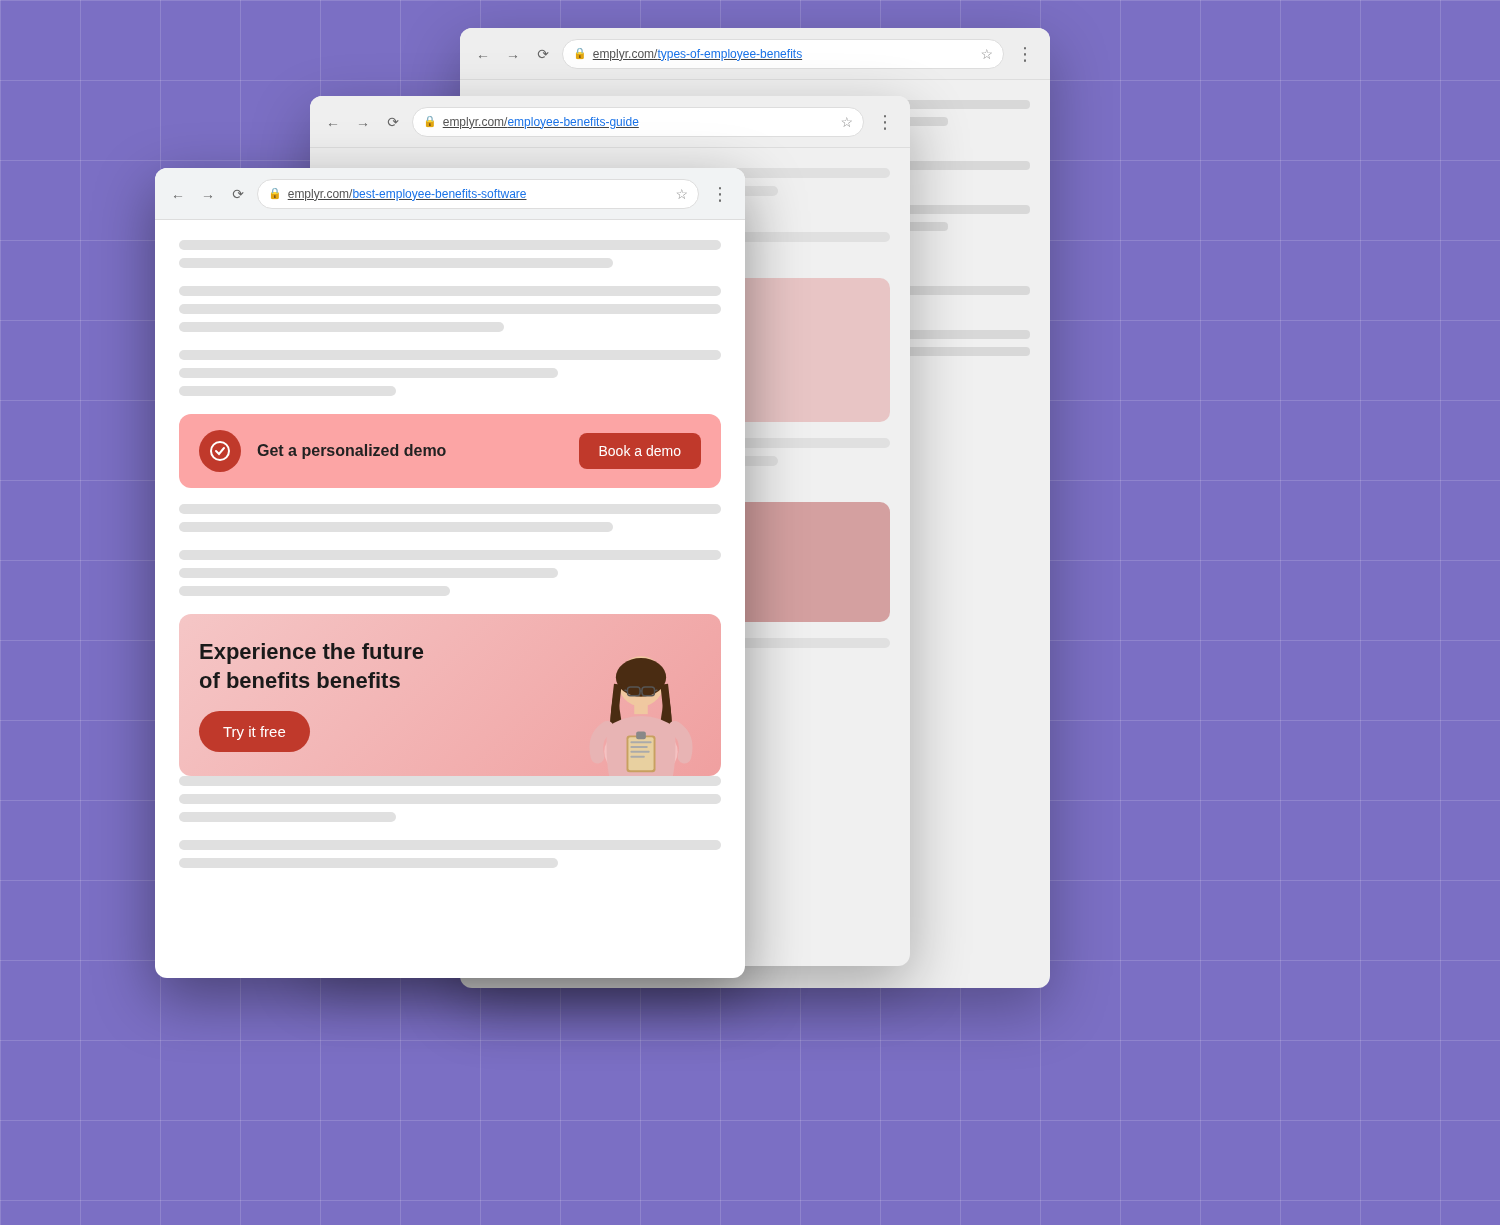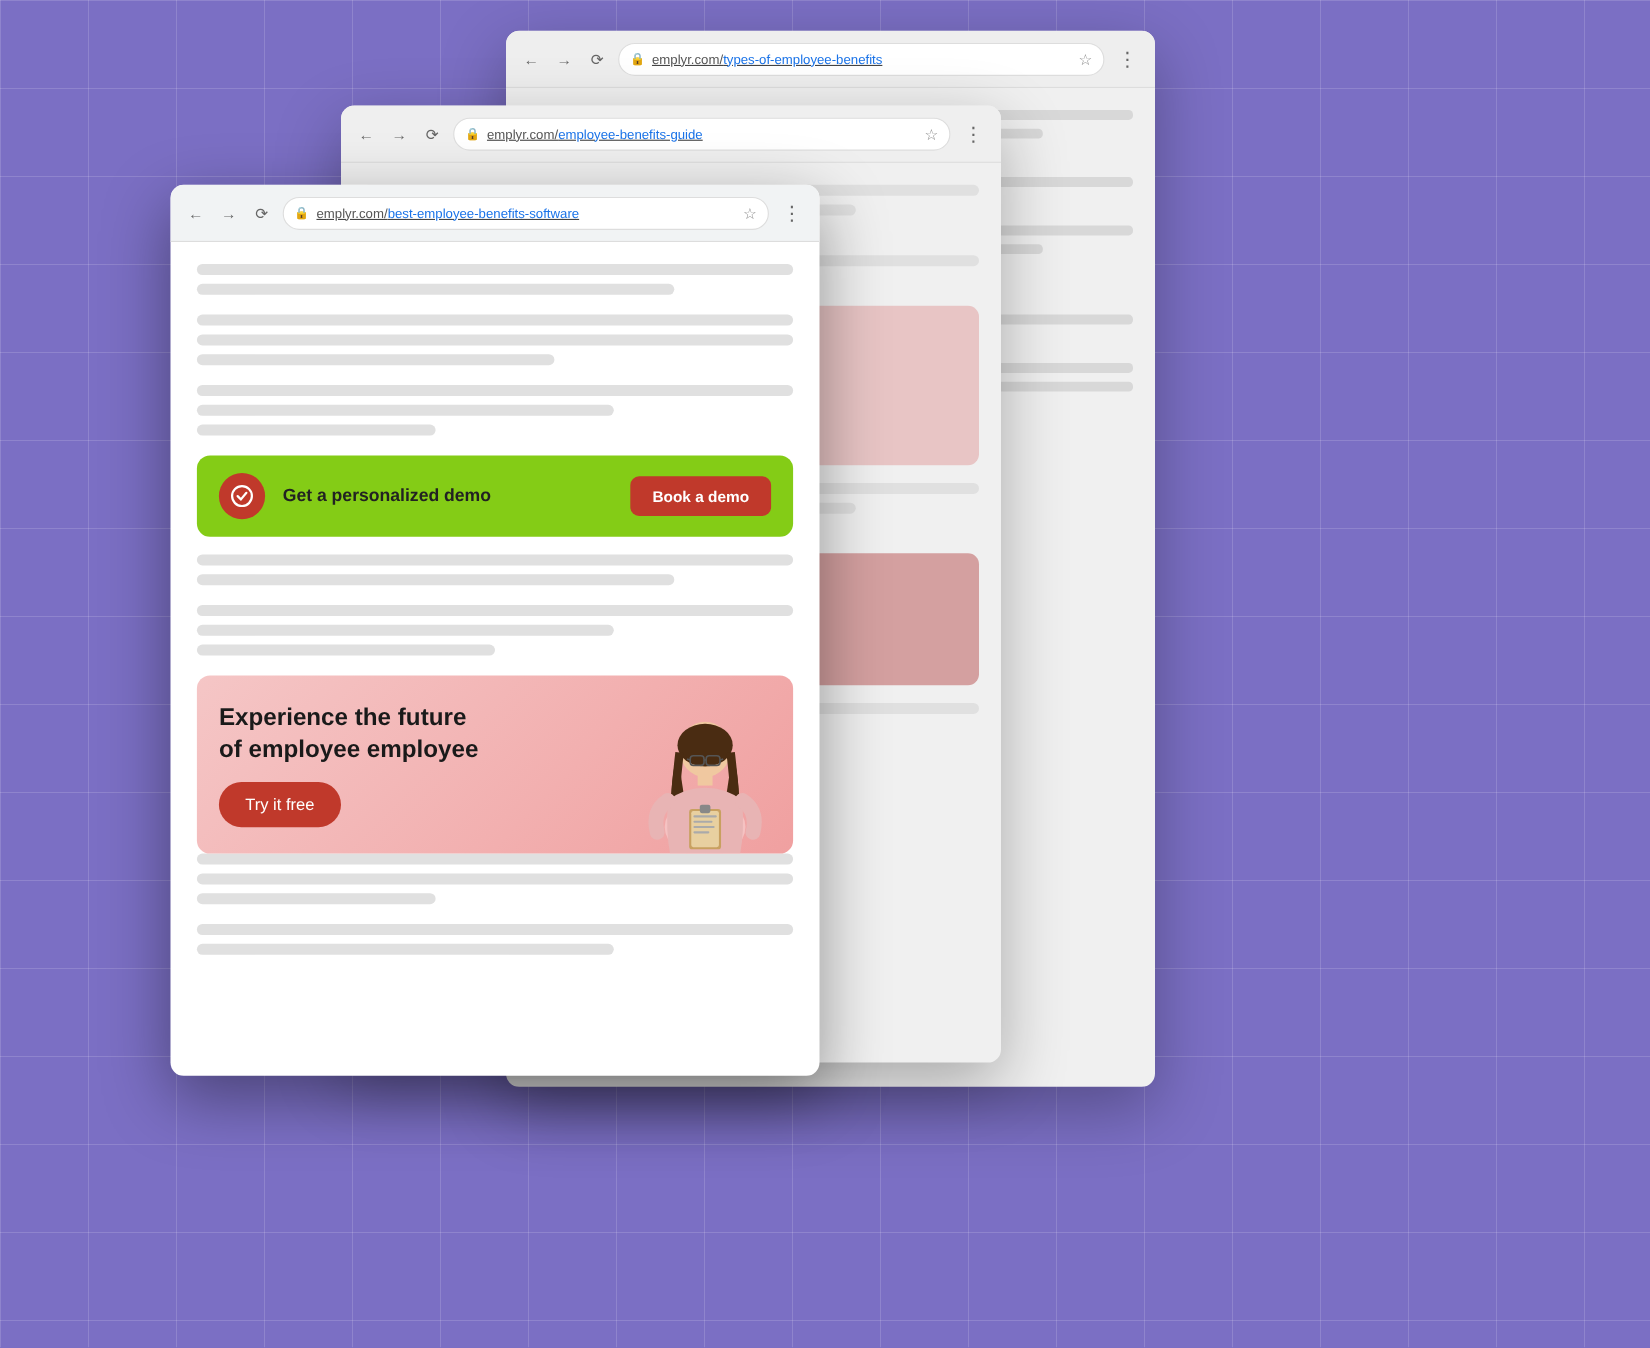"Get a personalized demo" .demo-banner { background: #84cc16 -> #fca5a5 }
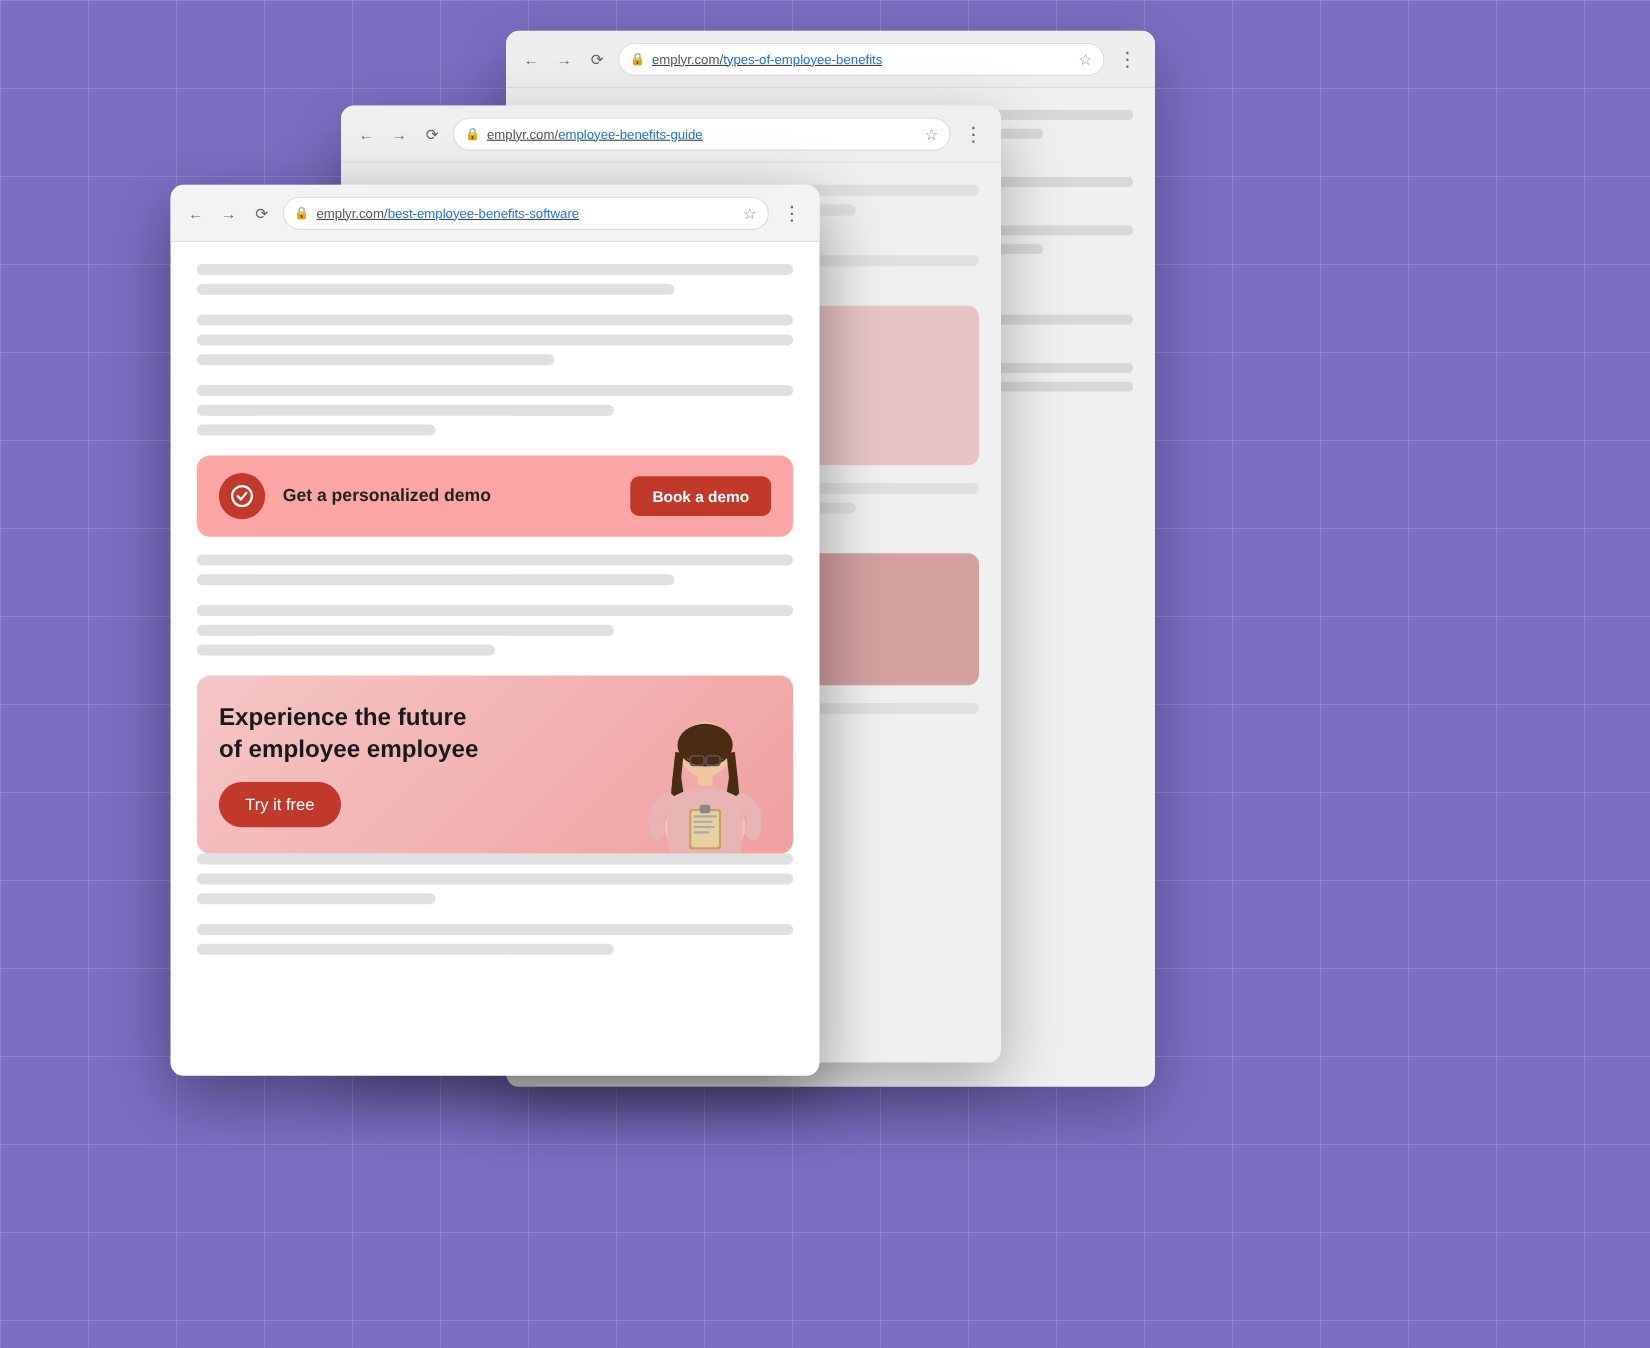"Book a demo" .demo-btn { font-weight: 700 -> 400 }
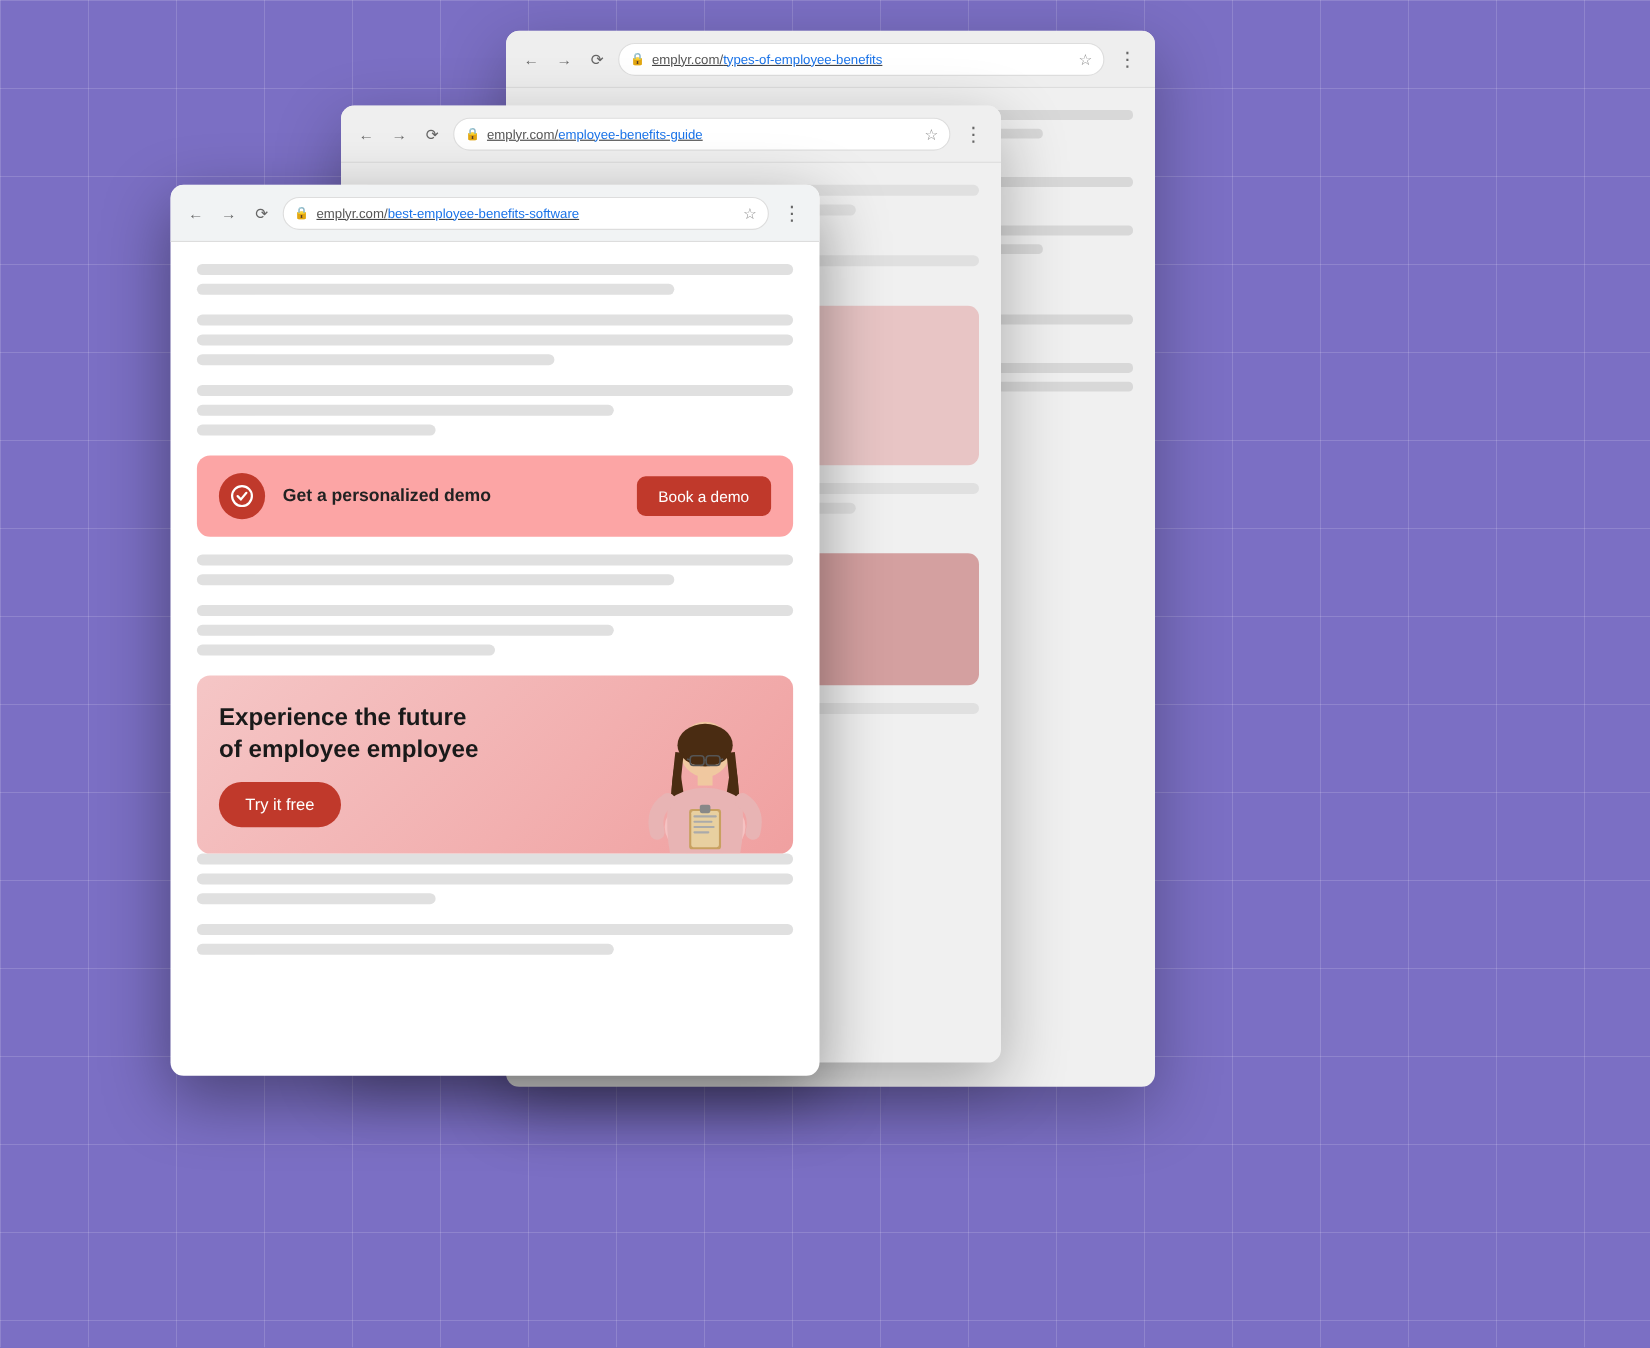"of employee employee" span { text: employee employee -> benefits benefits }
